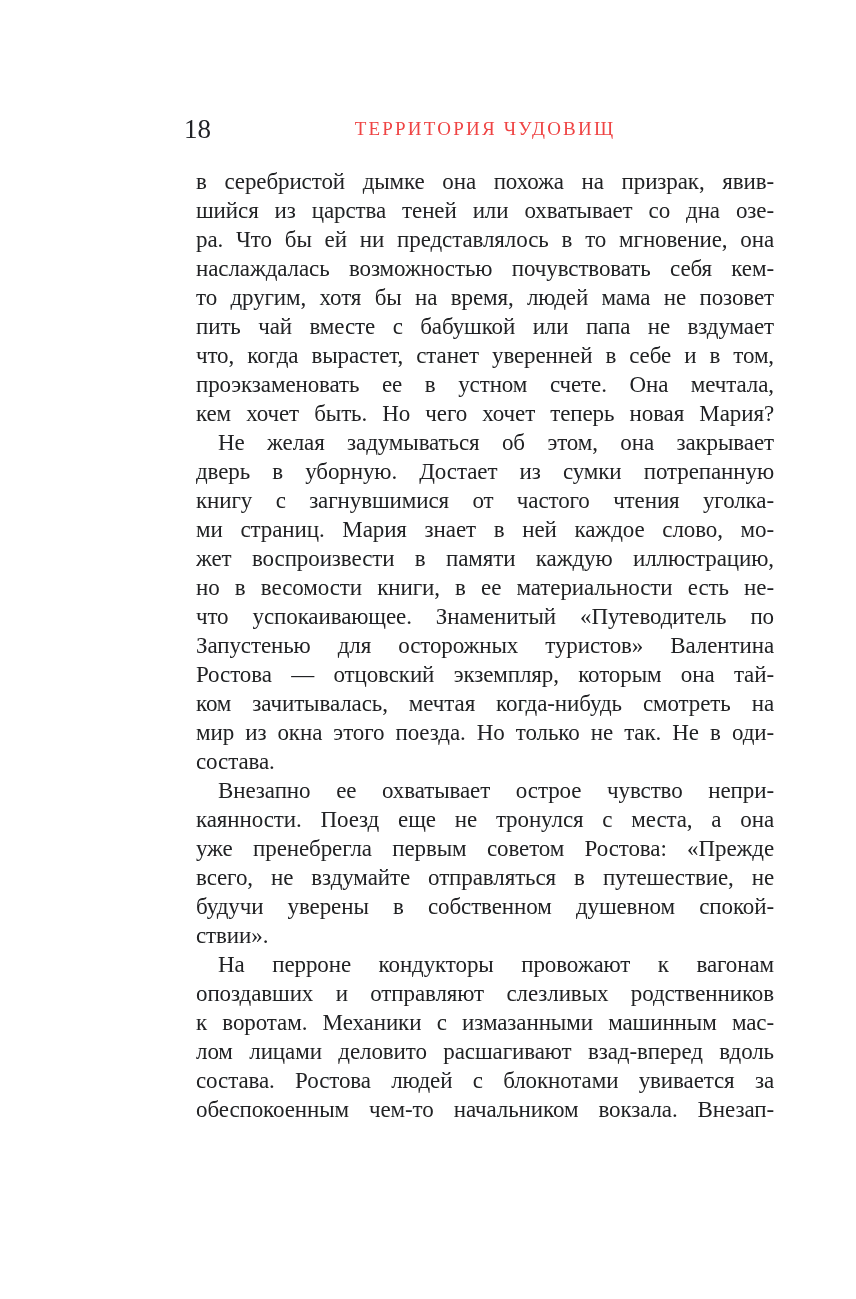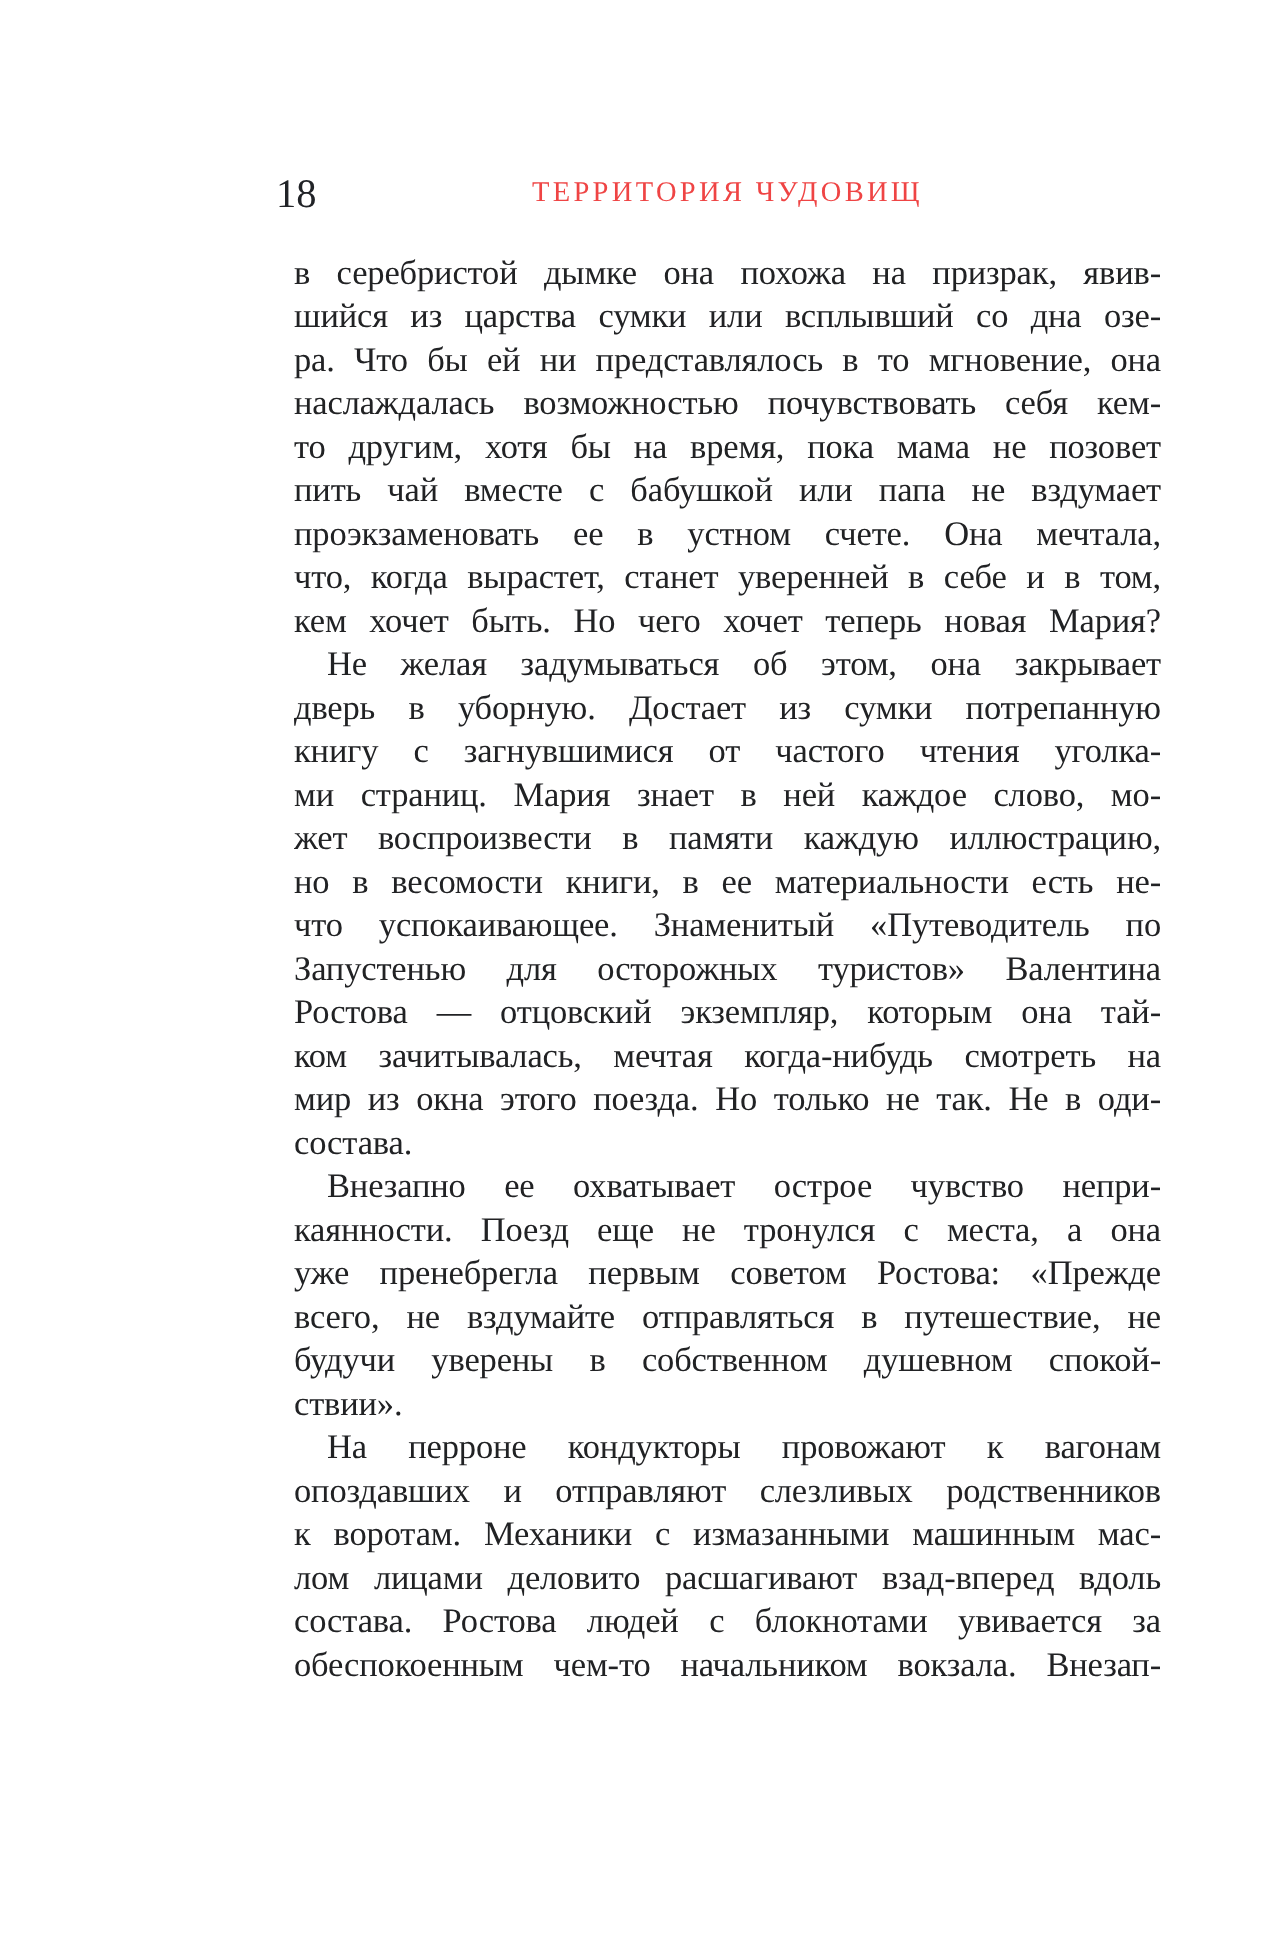"шийся из царства сумки или" div.ln { text: сумки или всплывший -> теней или охватывает }
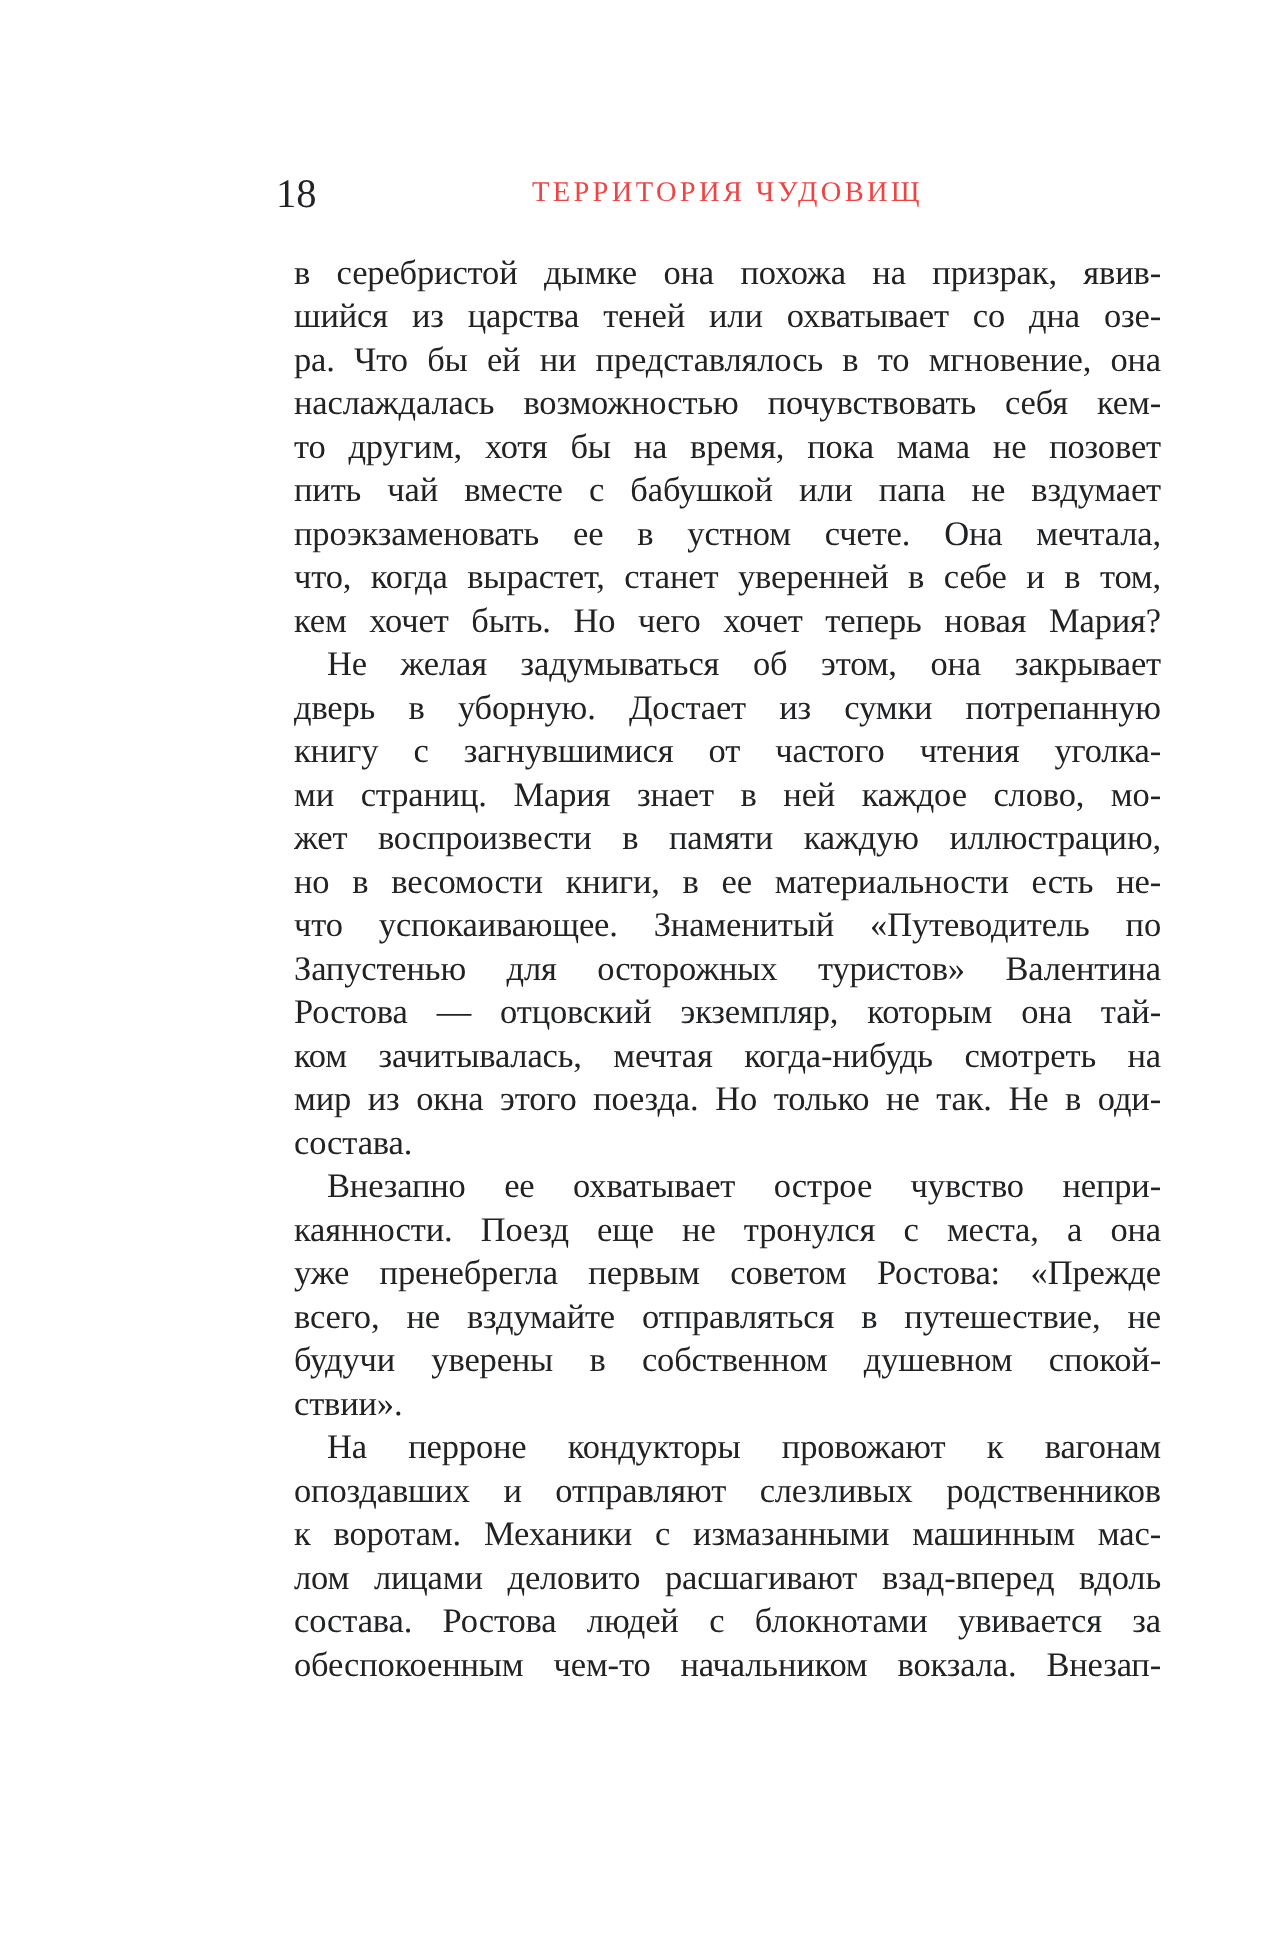"то другим, хотя бы на" div.ln { text: пока -> людей }
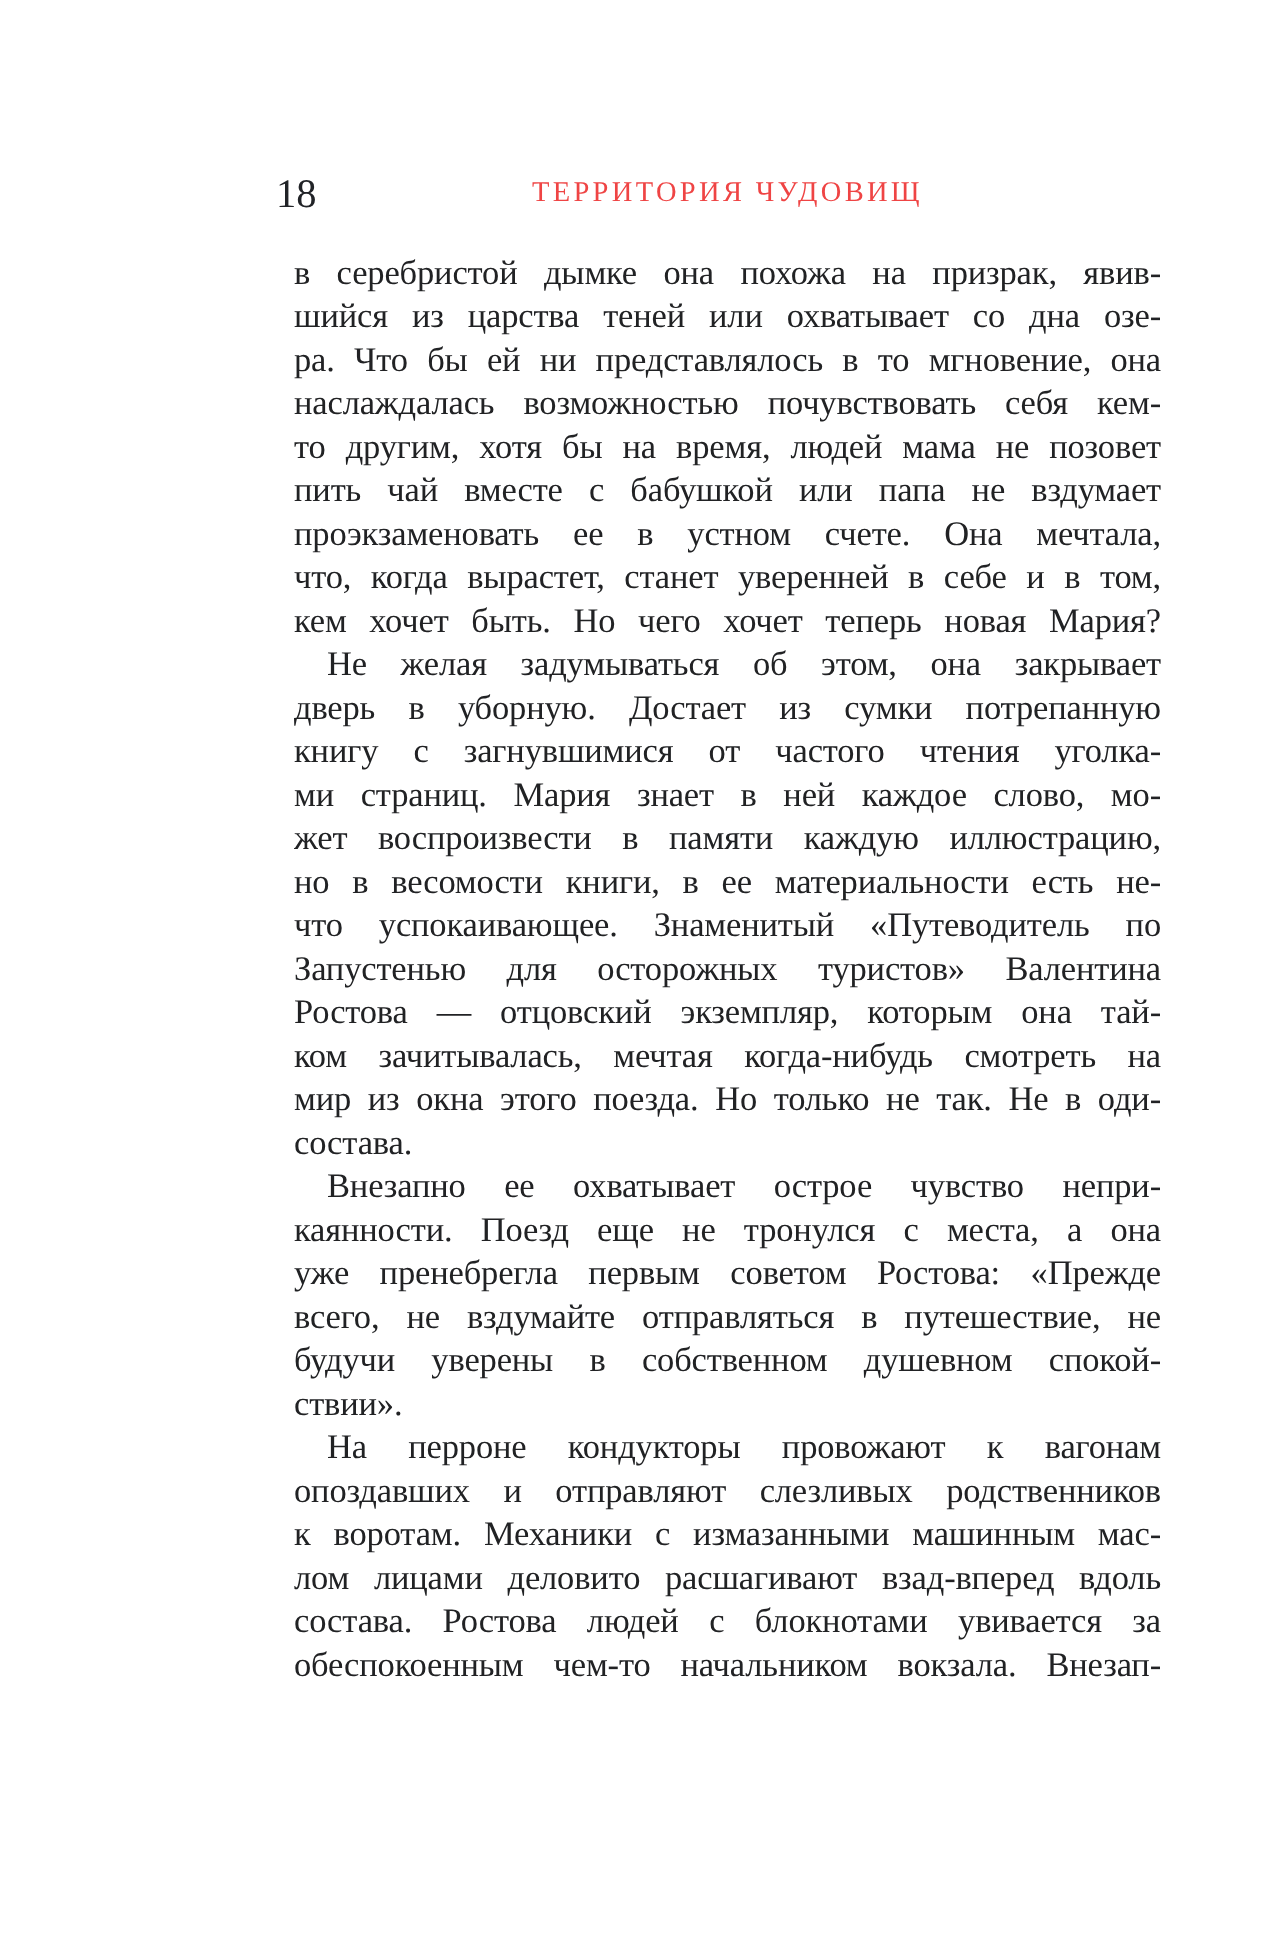"проэкзаменовать ее в устном счете." div.ln { order: before "что, когда вырастет, станет уверенней" -> after "что, когда вырастет, станет уверенней" }
